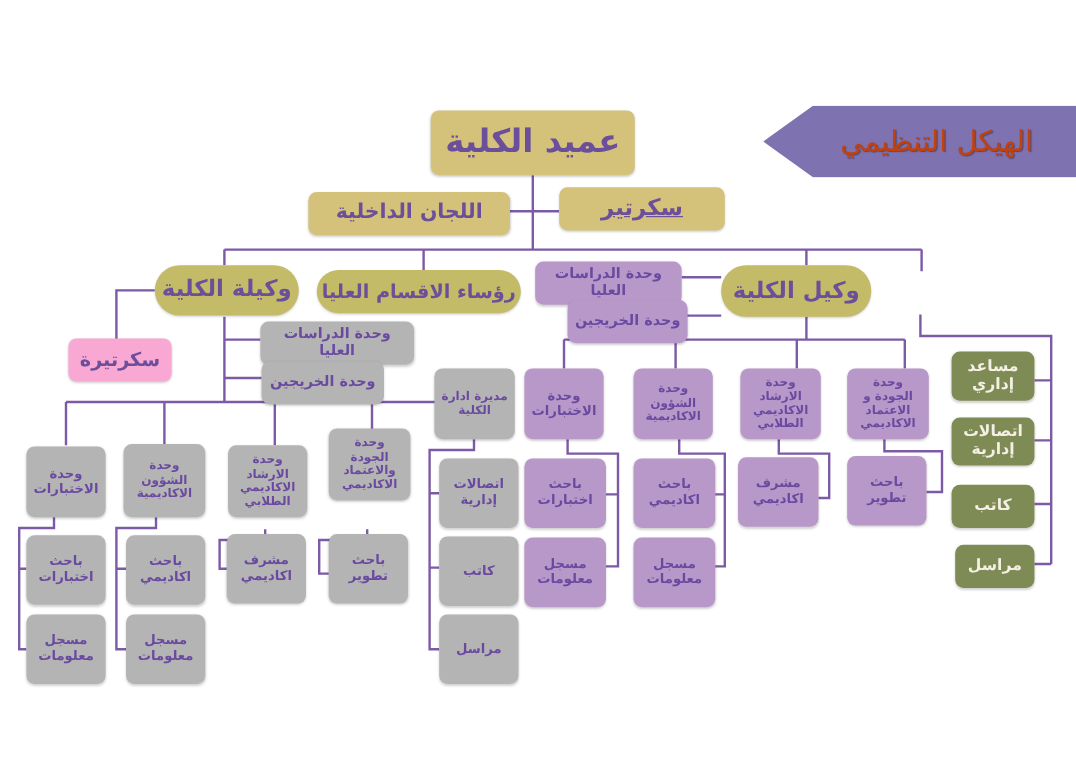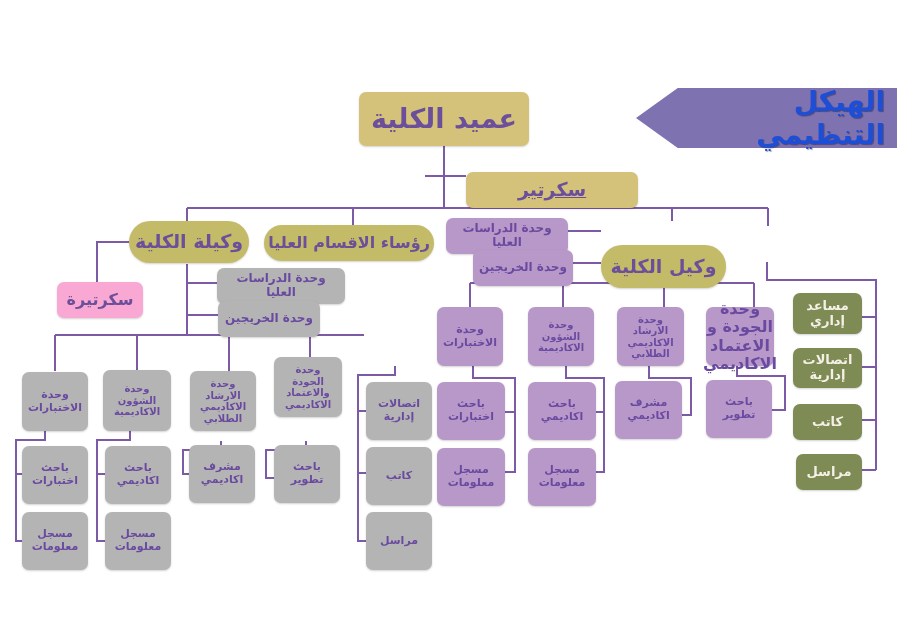"الهيكل التنظيمي" .title-banner .txt { color: #1d4ed8 -> #c2410c; font-size: 28px -> 24px; font-weight: bold -> normal }
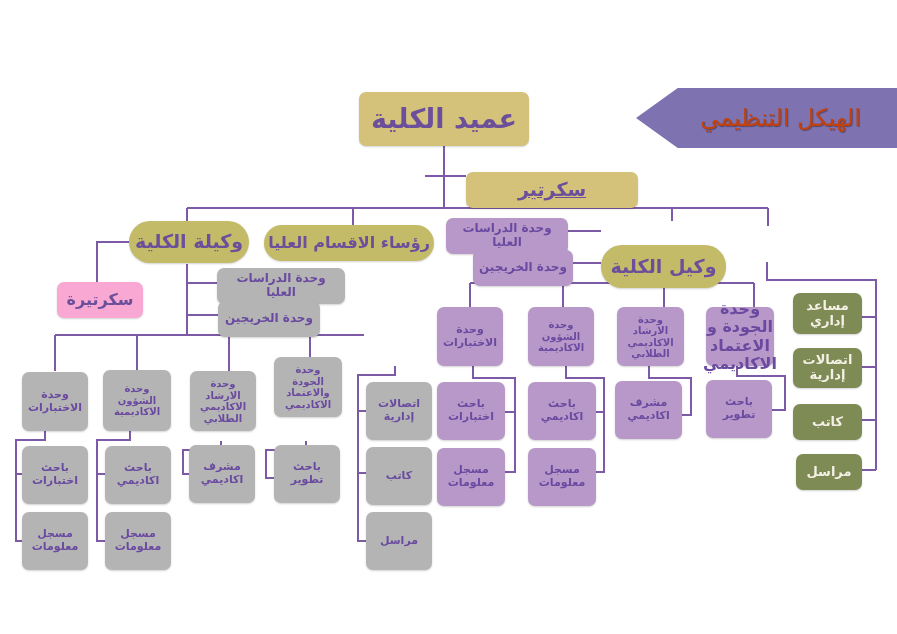"اللجان الداخلية" div.box { html: none -> <div>اللجان الداخلية</div> }
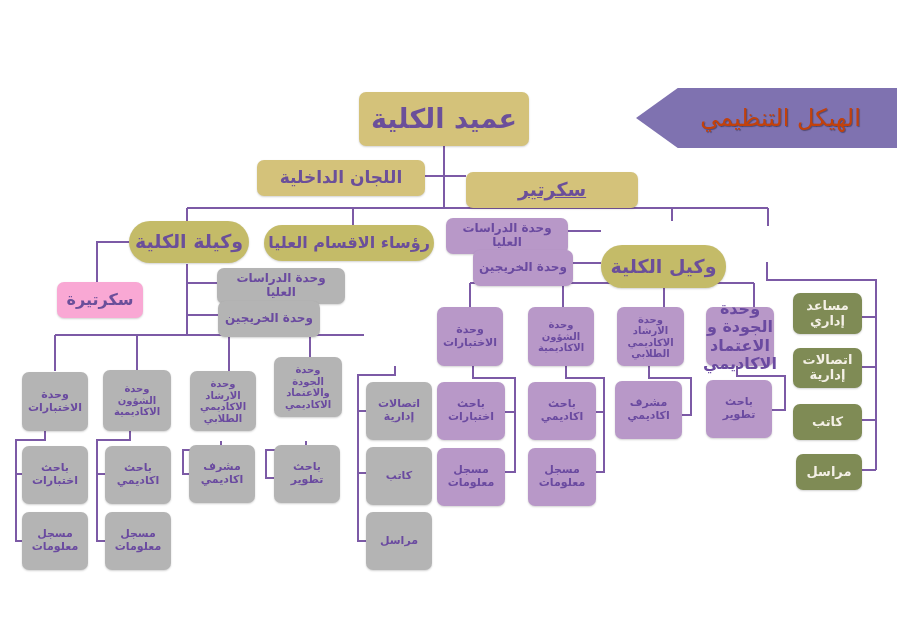"سكرتير" div.box { top: 172px -> 156px; width: 172px -> 138px }
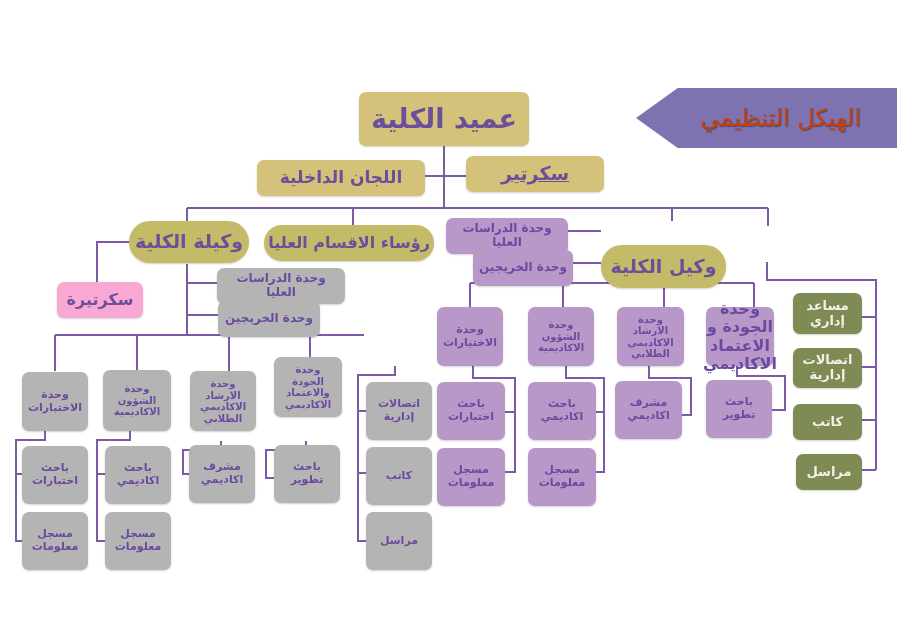"وكيل الكلية" div.box { margin-top: 24px -> none }
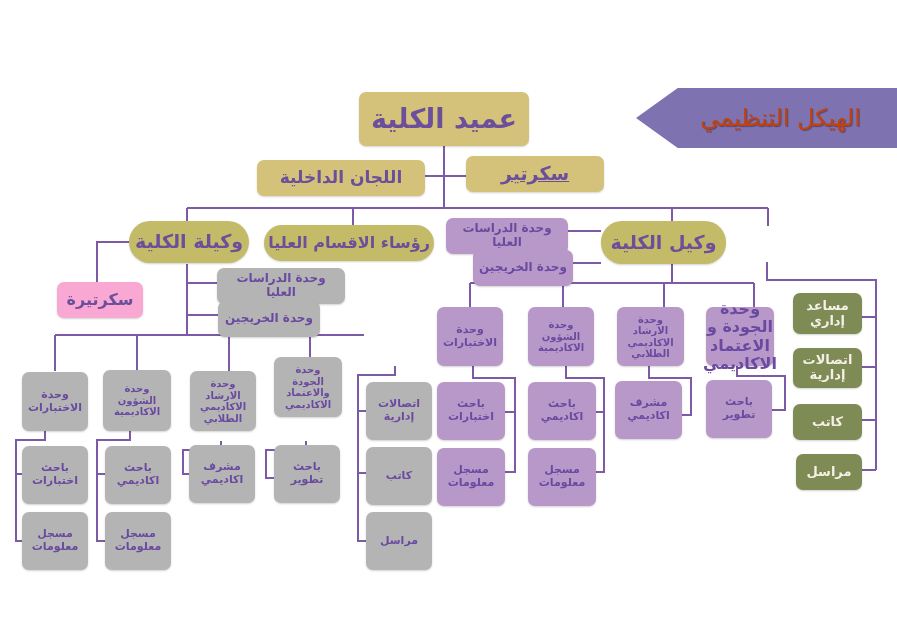"وحدة الجودة و الاعتماد الاكاديمي" div.box { font-size: 16px -> 10px }
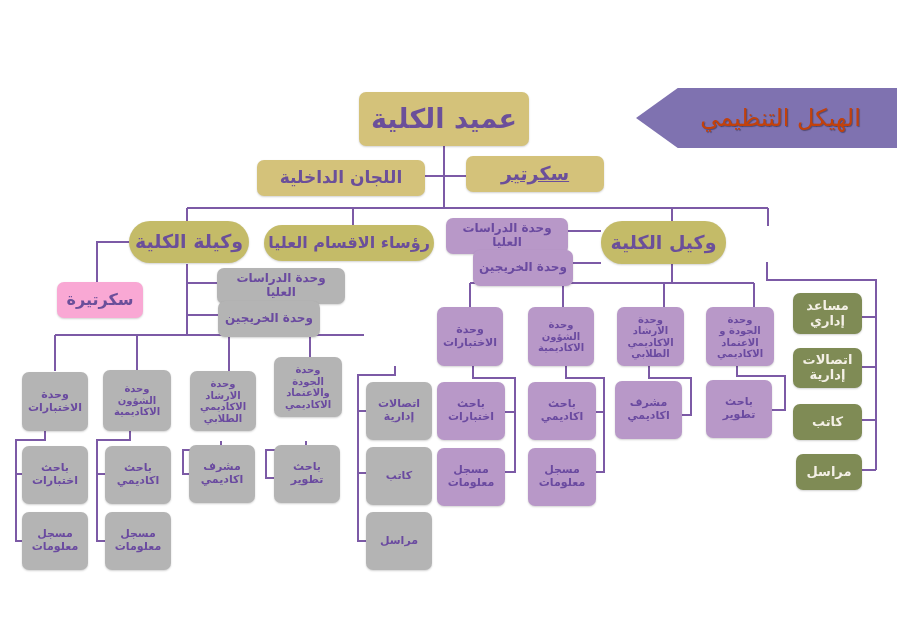"مديرة ادارة الكلية" div.box { html: none -> <div>مديرة ادارة الكلية</div> }
